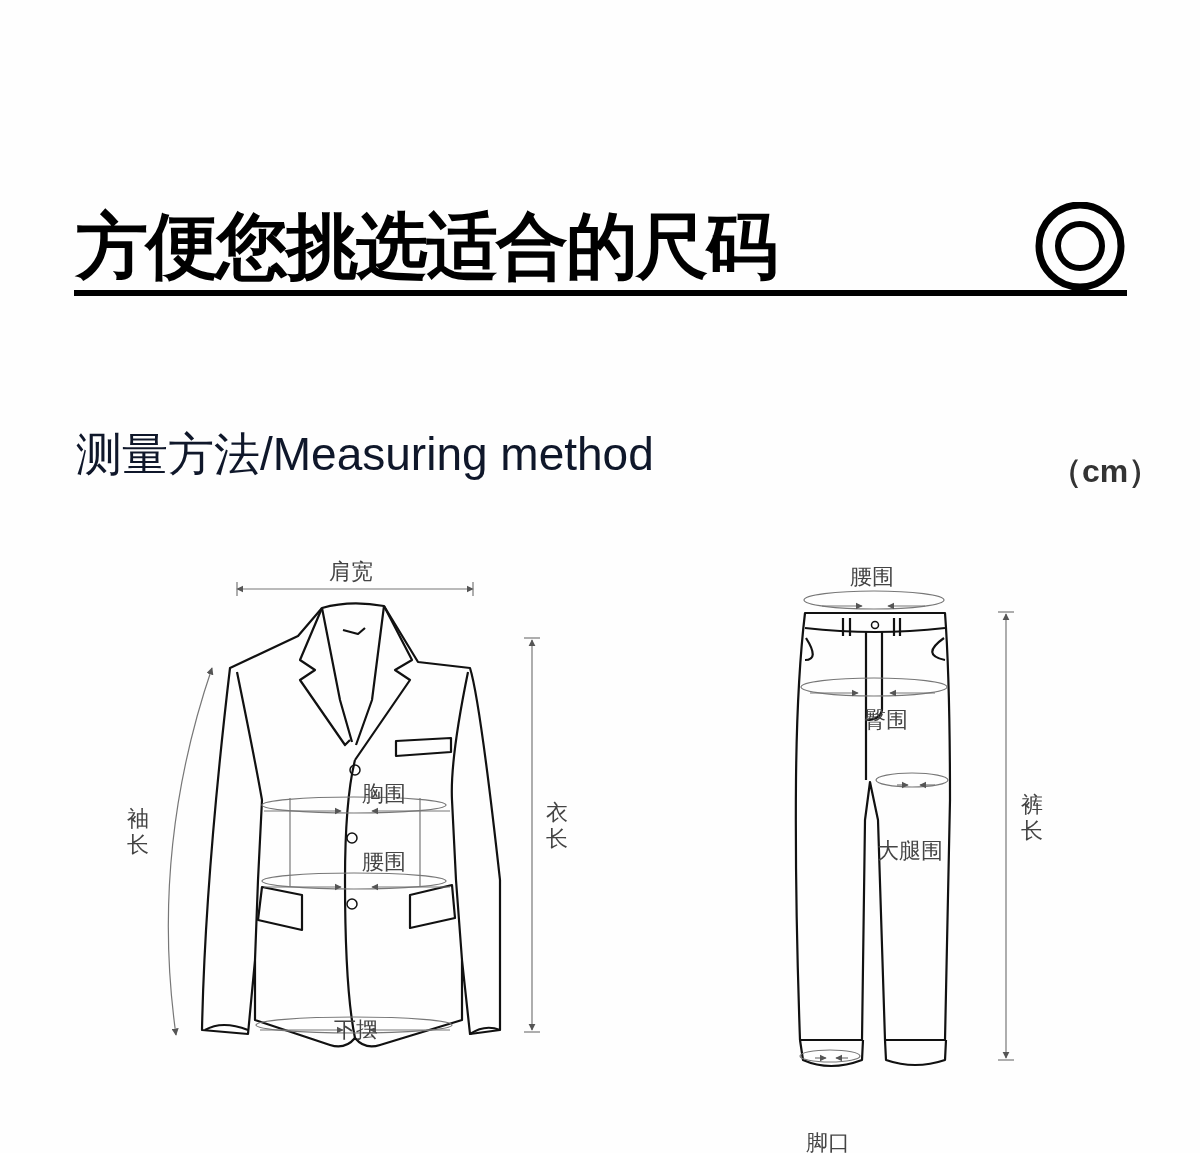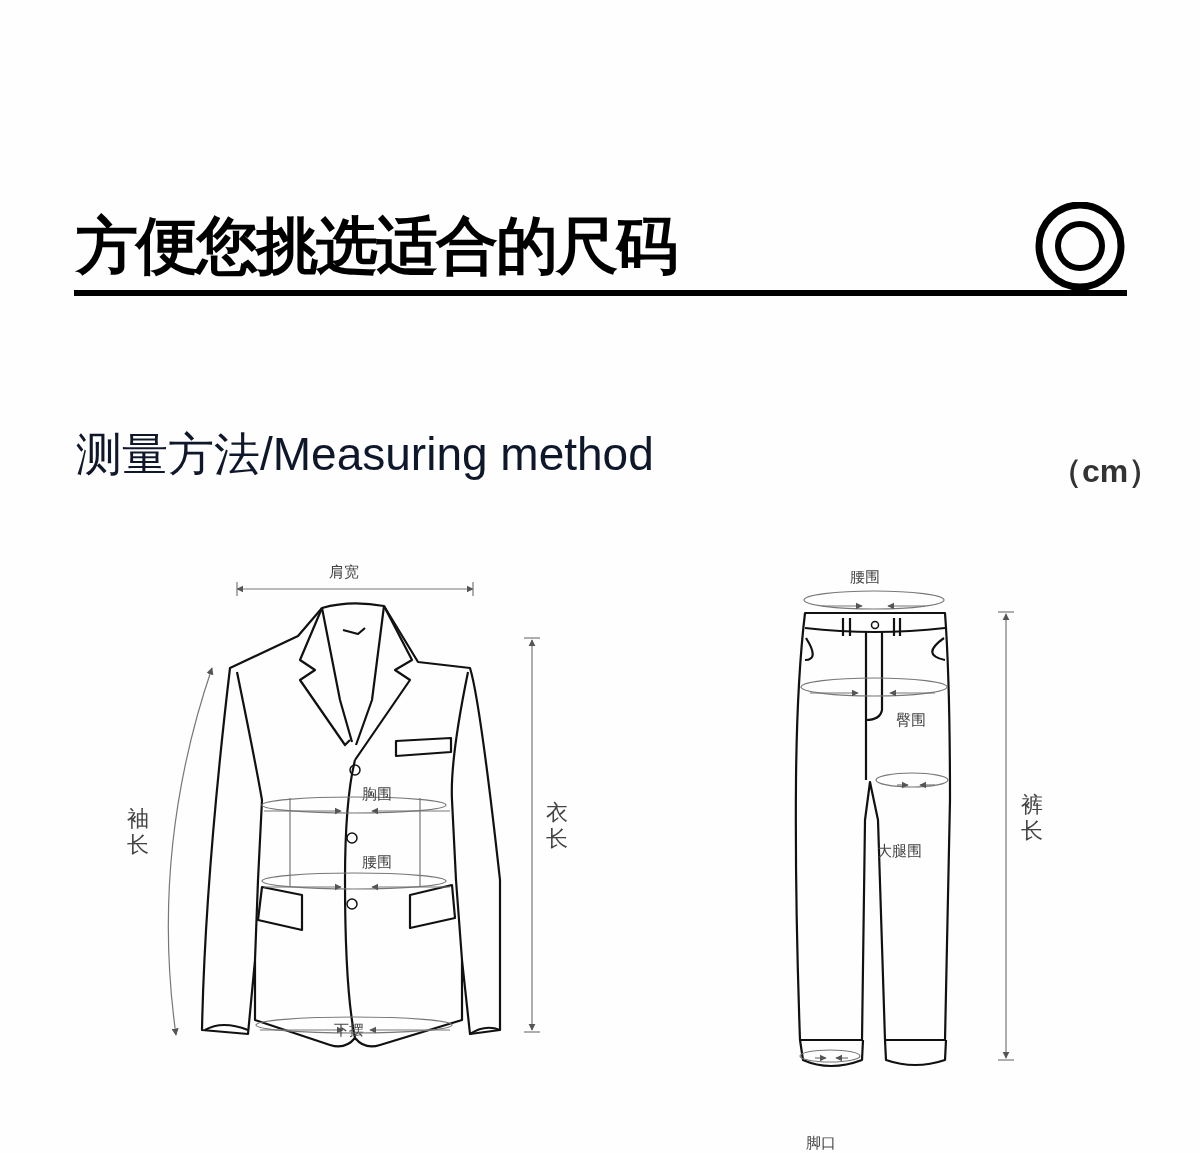"方便您挑选适合的尺码" .title { font-size: 62px -> 72px }
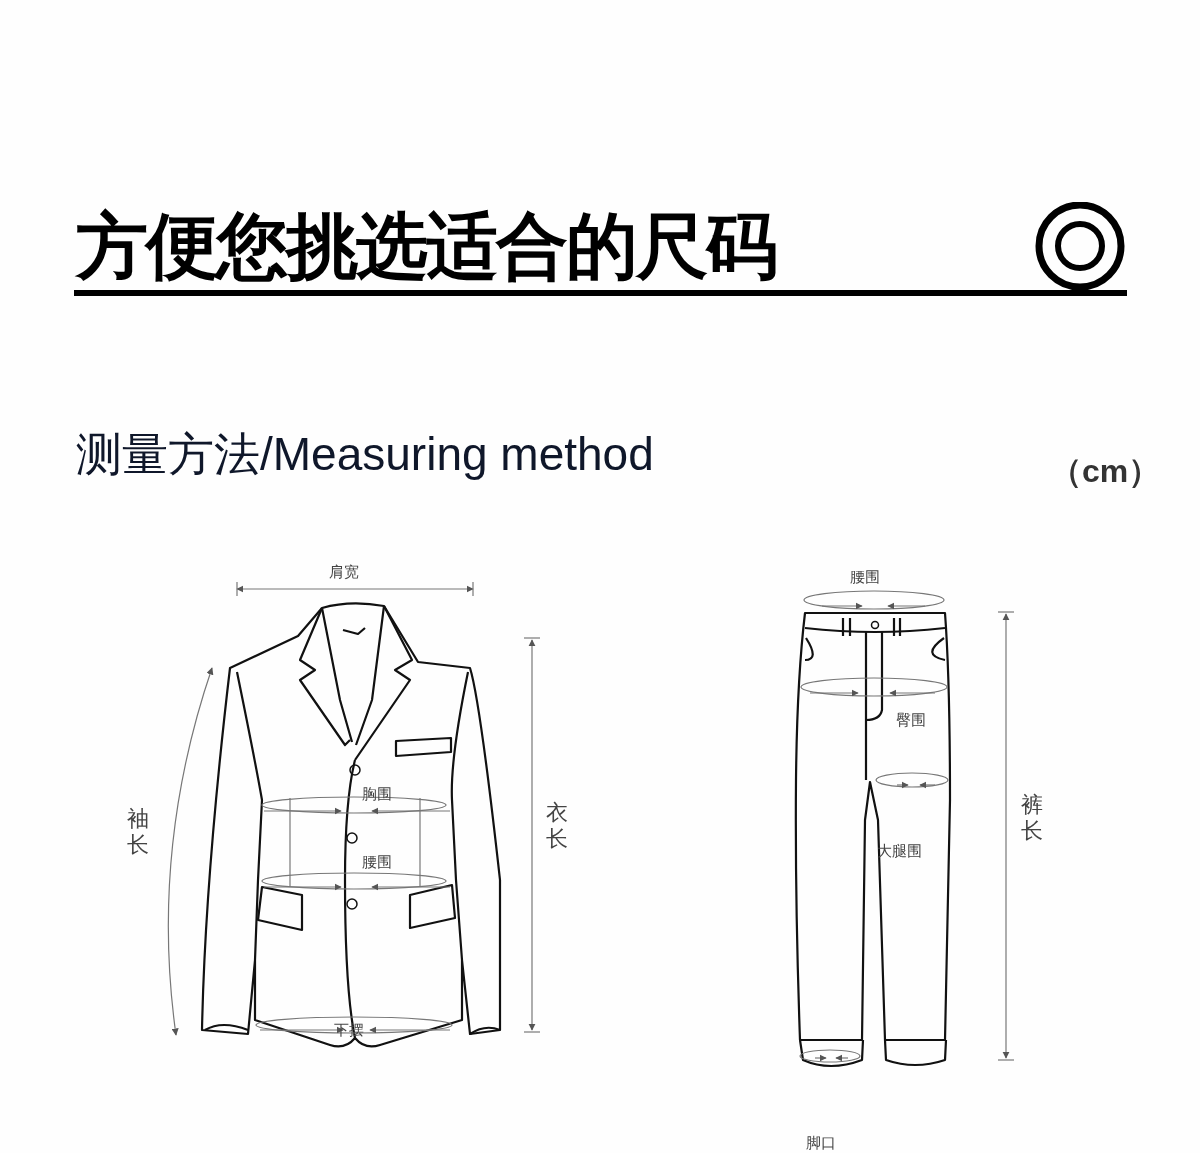"肩宽" .lbl { font-size: 15px -> 22px }
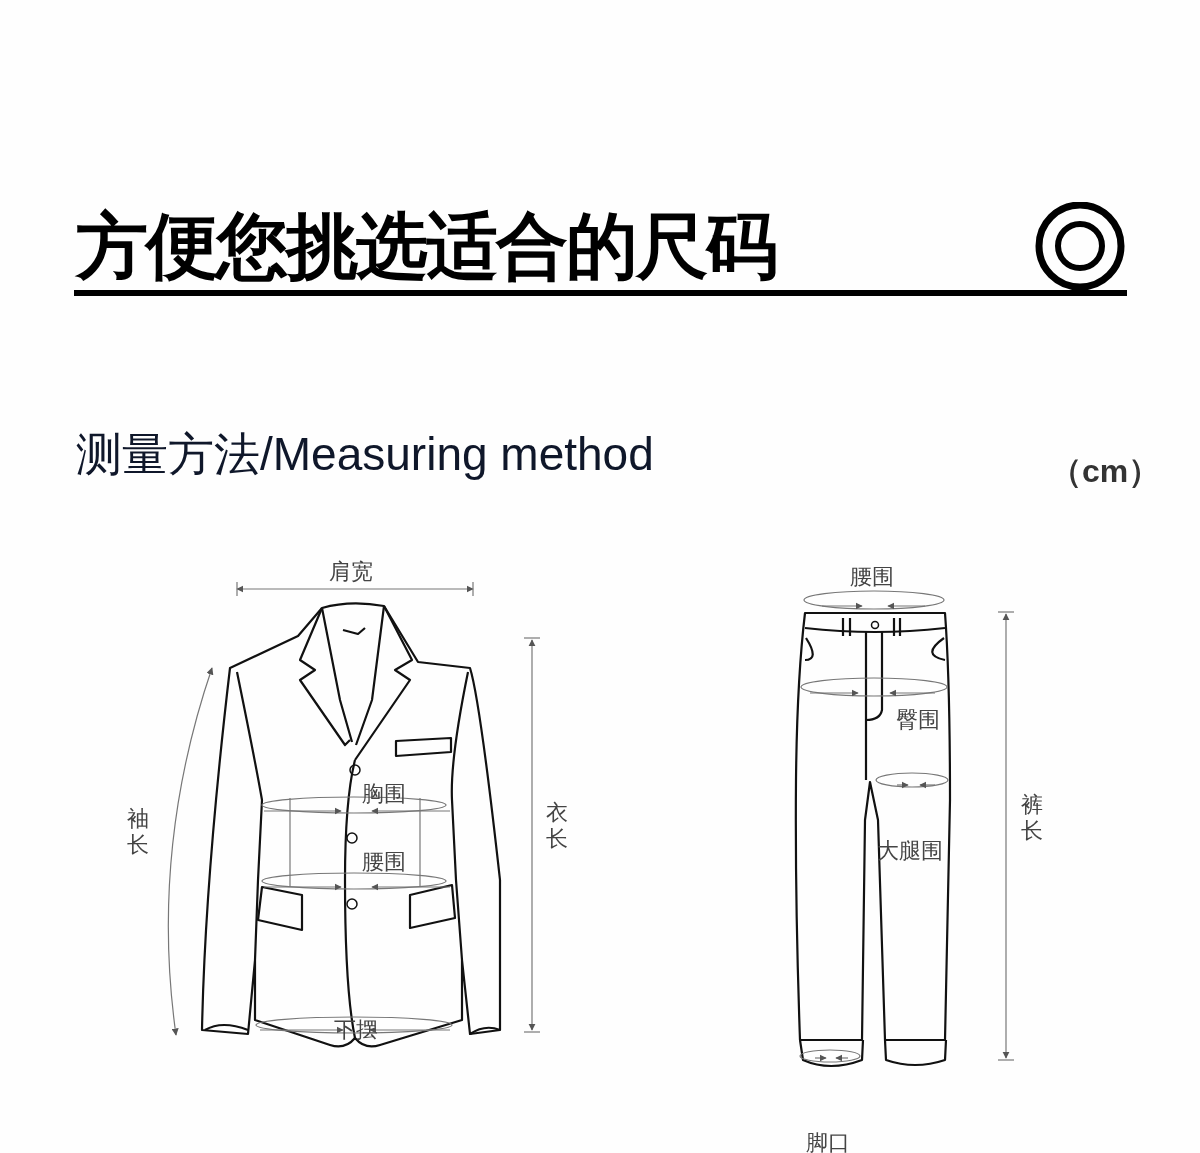"臀围" div.lbl { left: 896px -> 864px }
